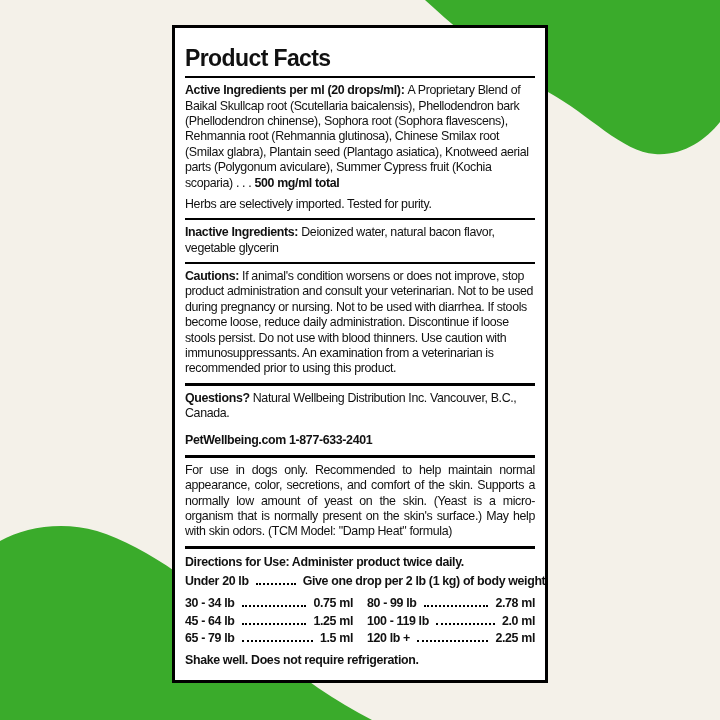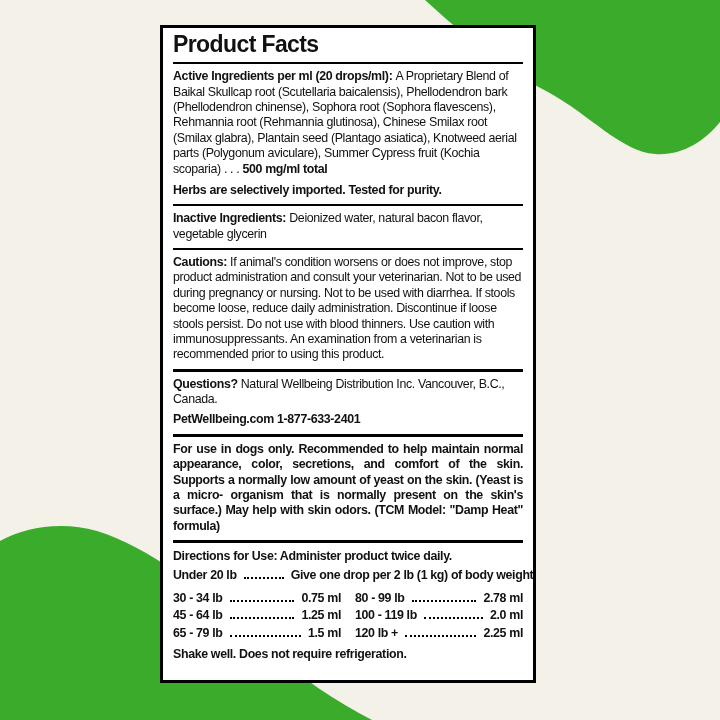"Product Facts" .label-box { left: 160px -> 172px; padding: 4px 10px 6px -> 18px 10px 6px }
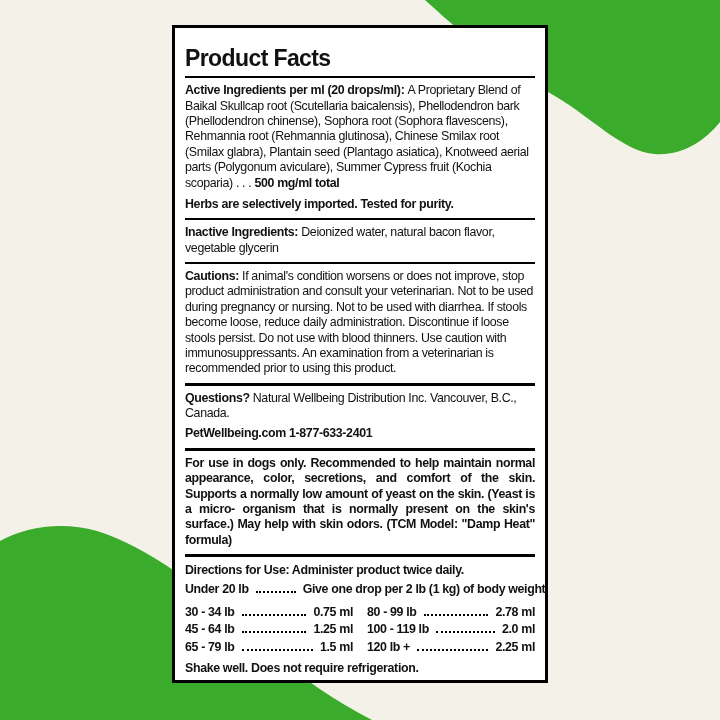"Herbs are selectively imported. Tested" .herbs { font-weight: bold -> normal }
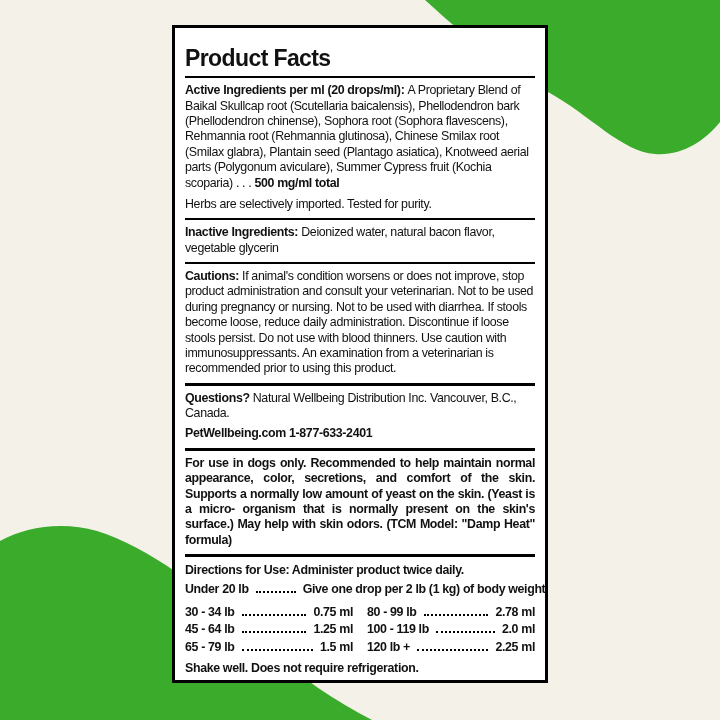"Questions? Natural Wellbeing" p { margin-bottom: 5px -> 12px }
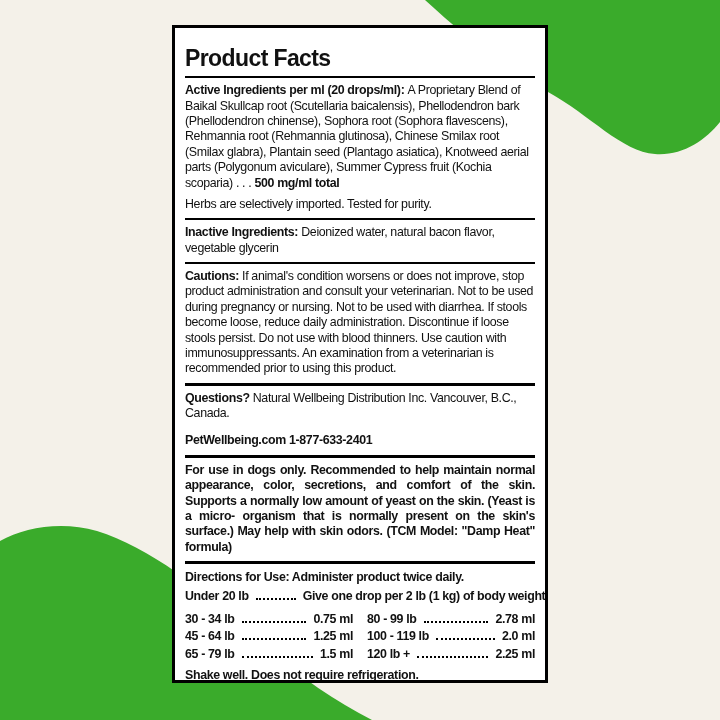"For use in dogs only." .justify { font-weight: bold -> normal }
